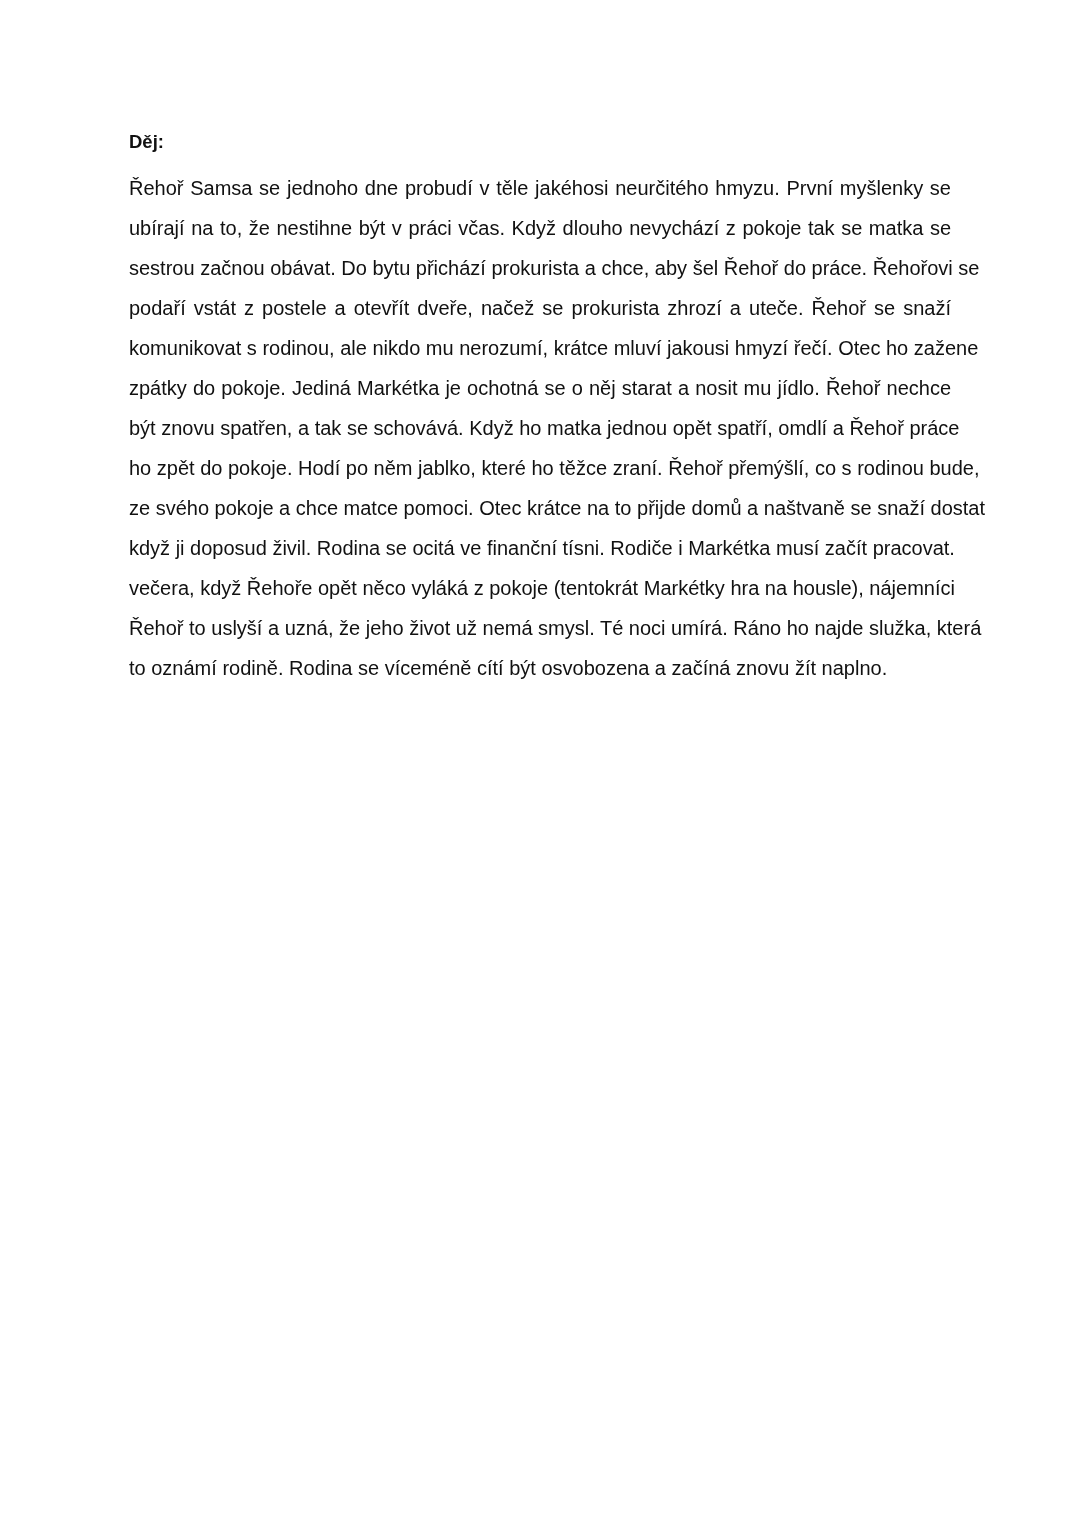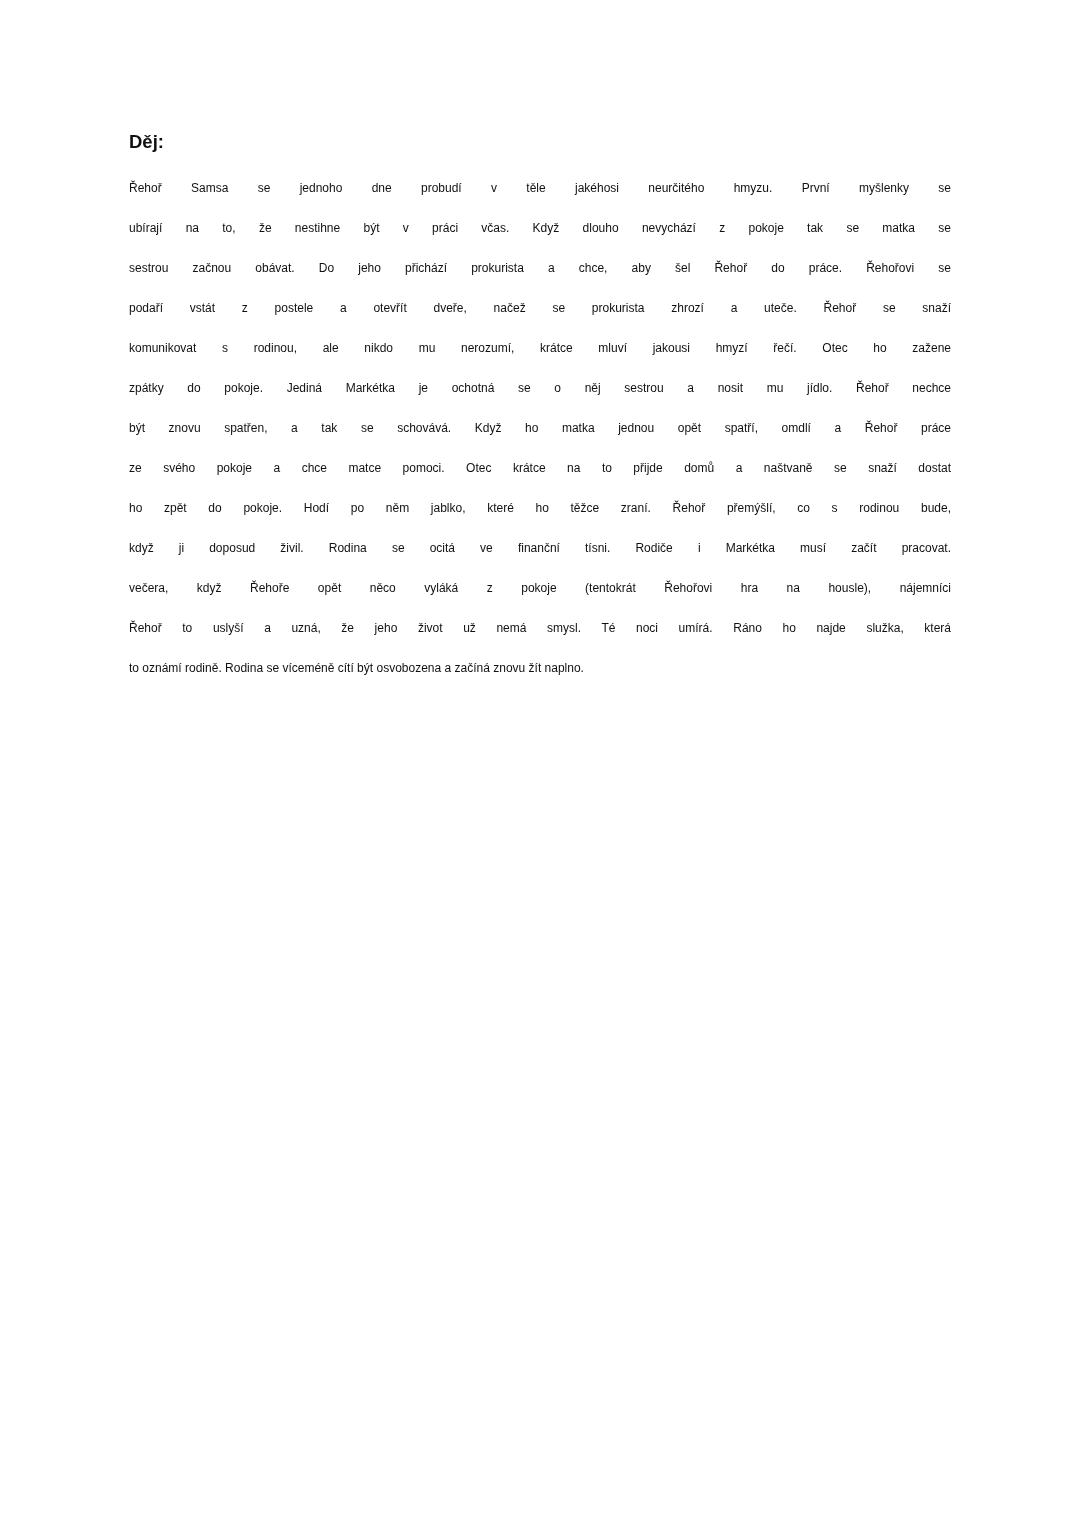"Řehoř Samsa se jednoho dne" .line { font-size: 12px -> 20px }
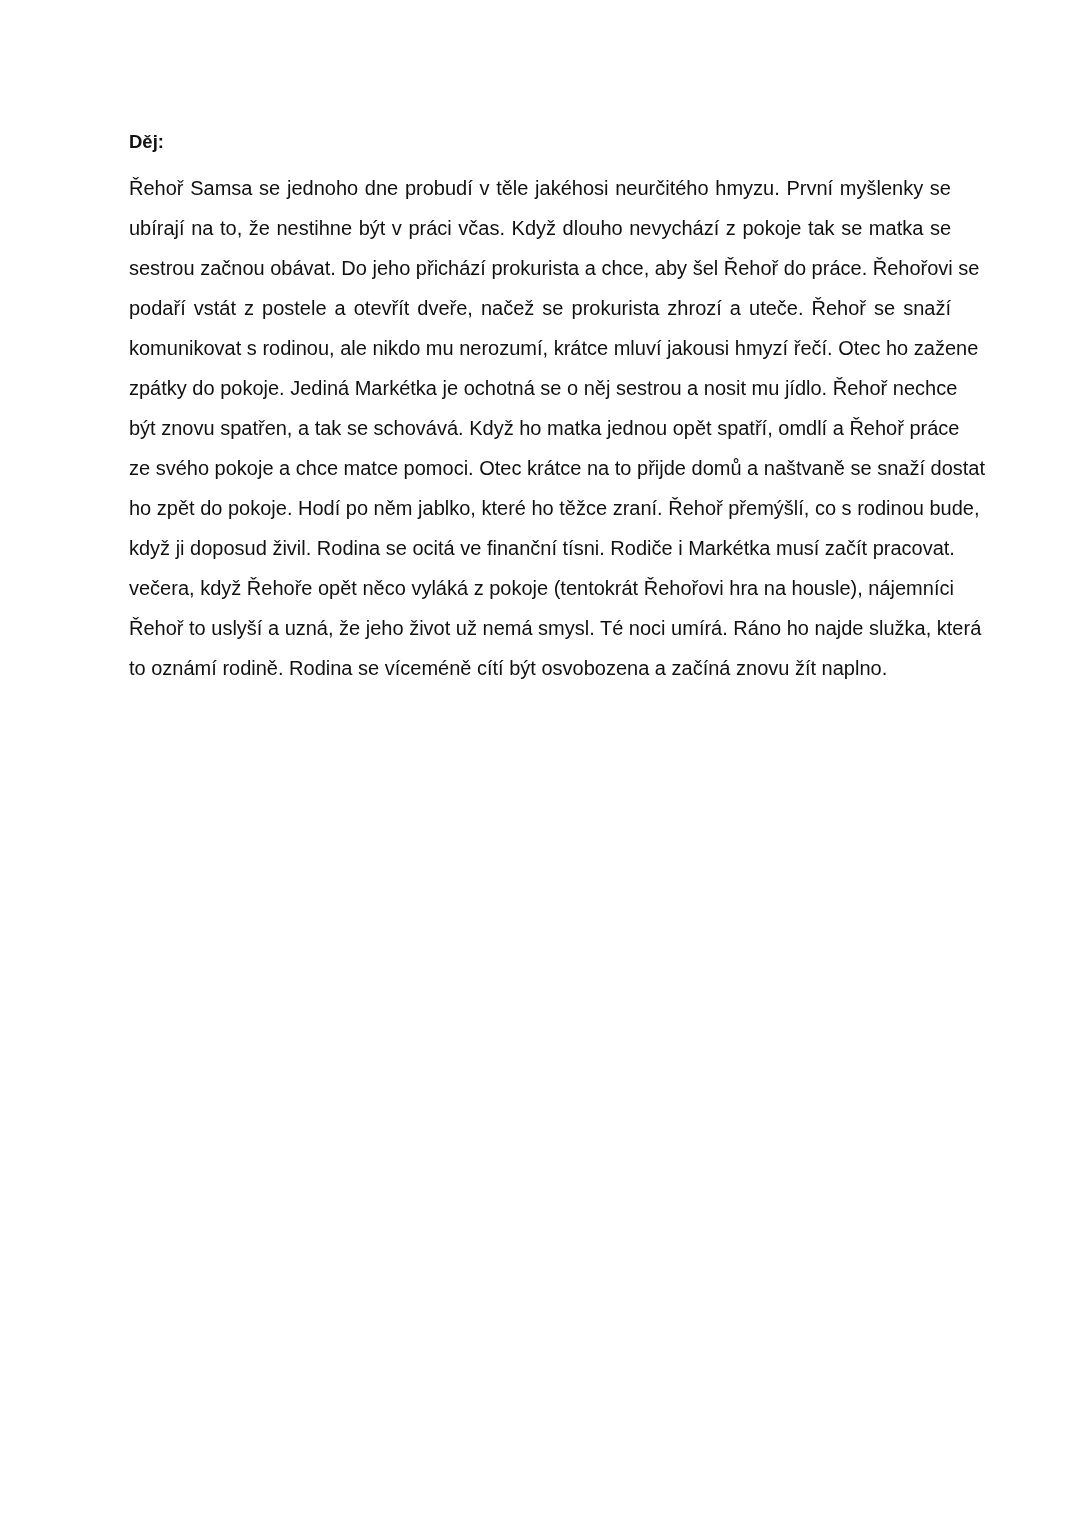"sestrou začnou obávat. Do jeho" div.line { text: jeho -> bytu }
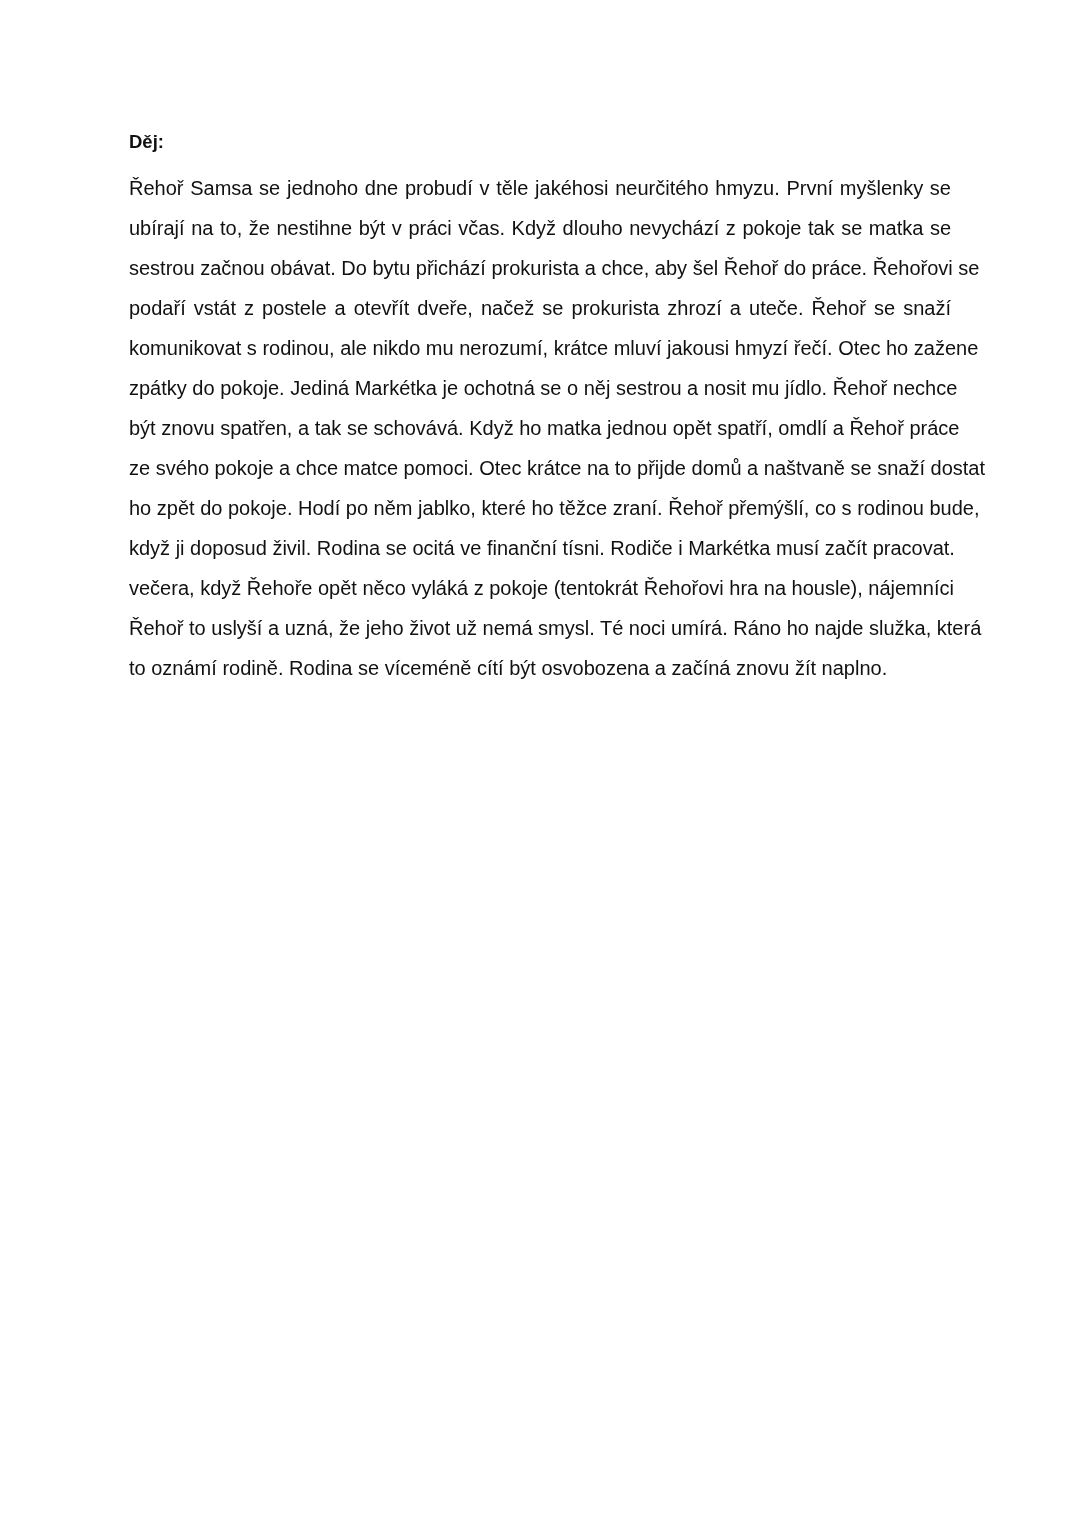"zpátky do pokoje. Jediná Markétka" div.line { text: sestrou -> starat }
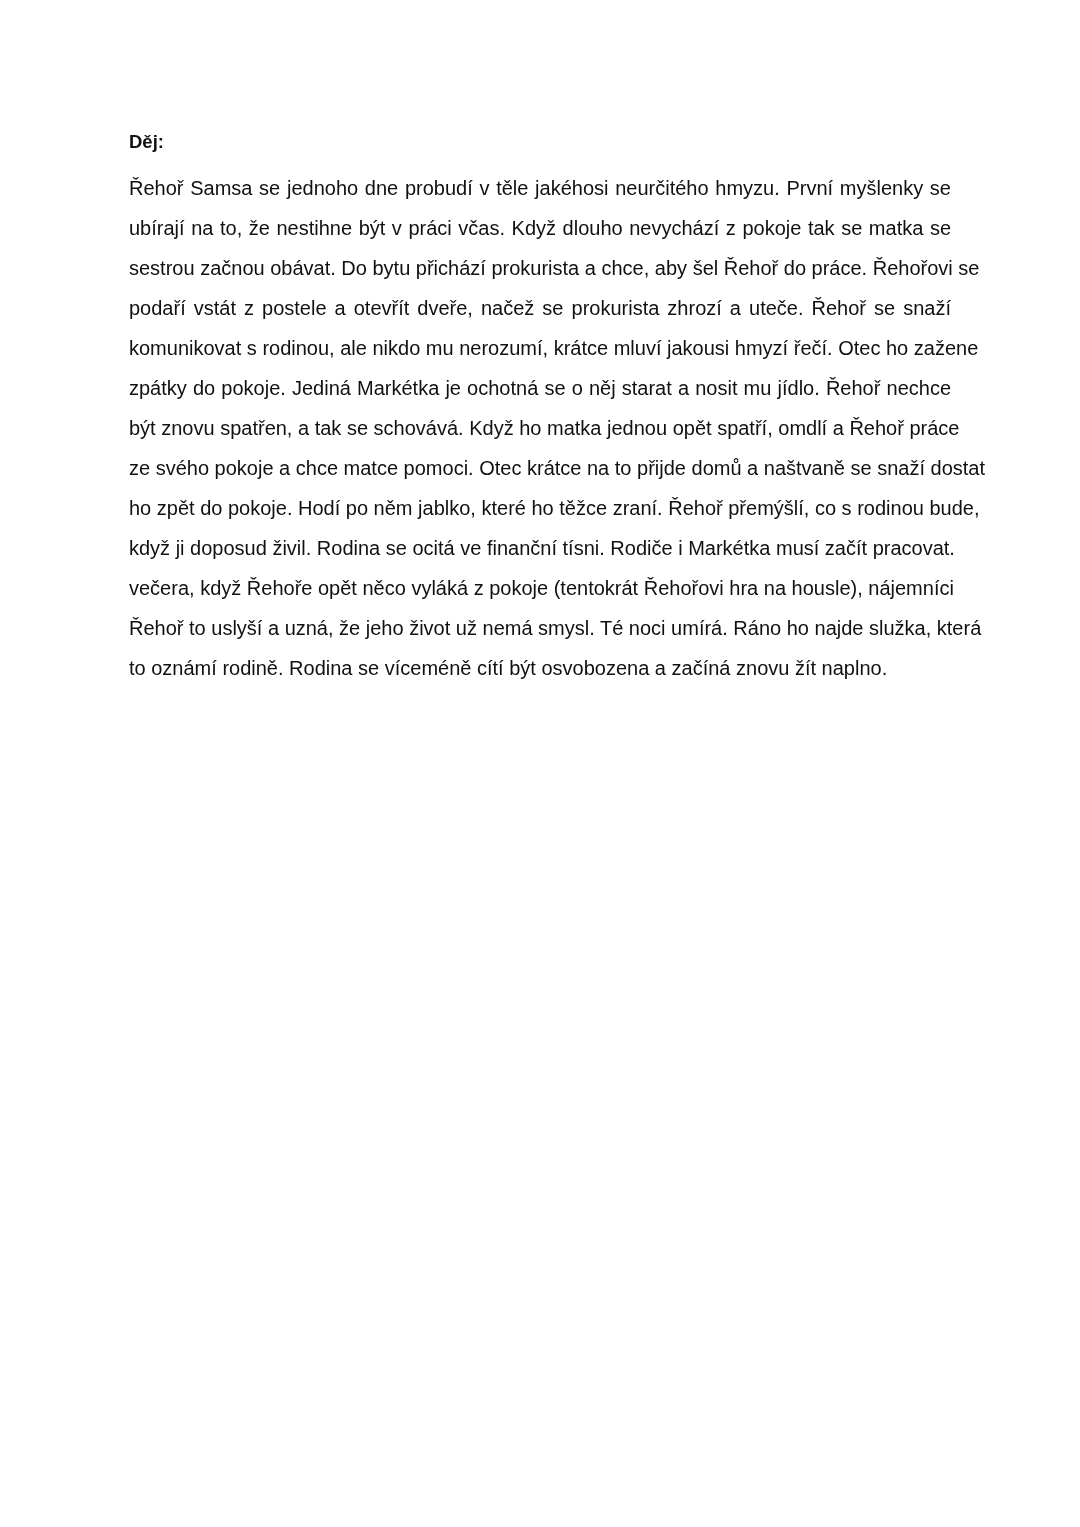"ze svého pokoje a chce" div.line { order: before "ho zpět do pokoje. Hodí" -> after "ho zpět do pokoje. Hodí" }
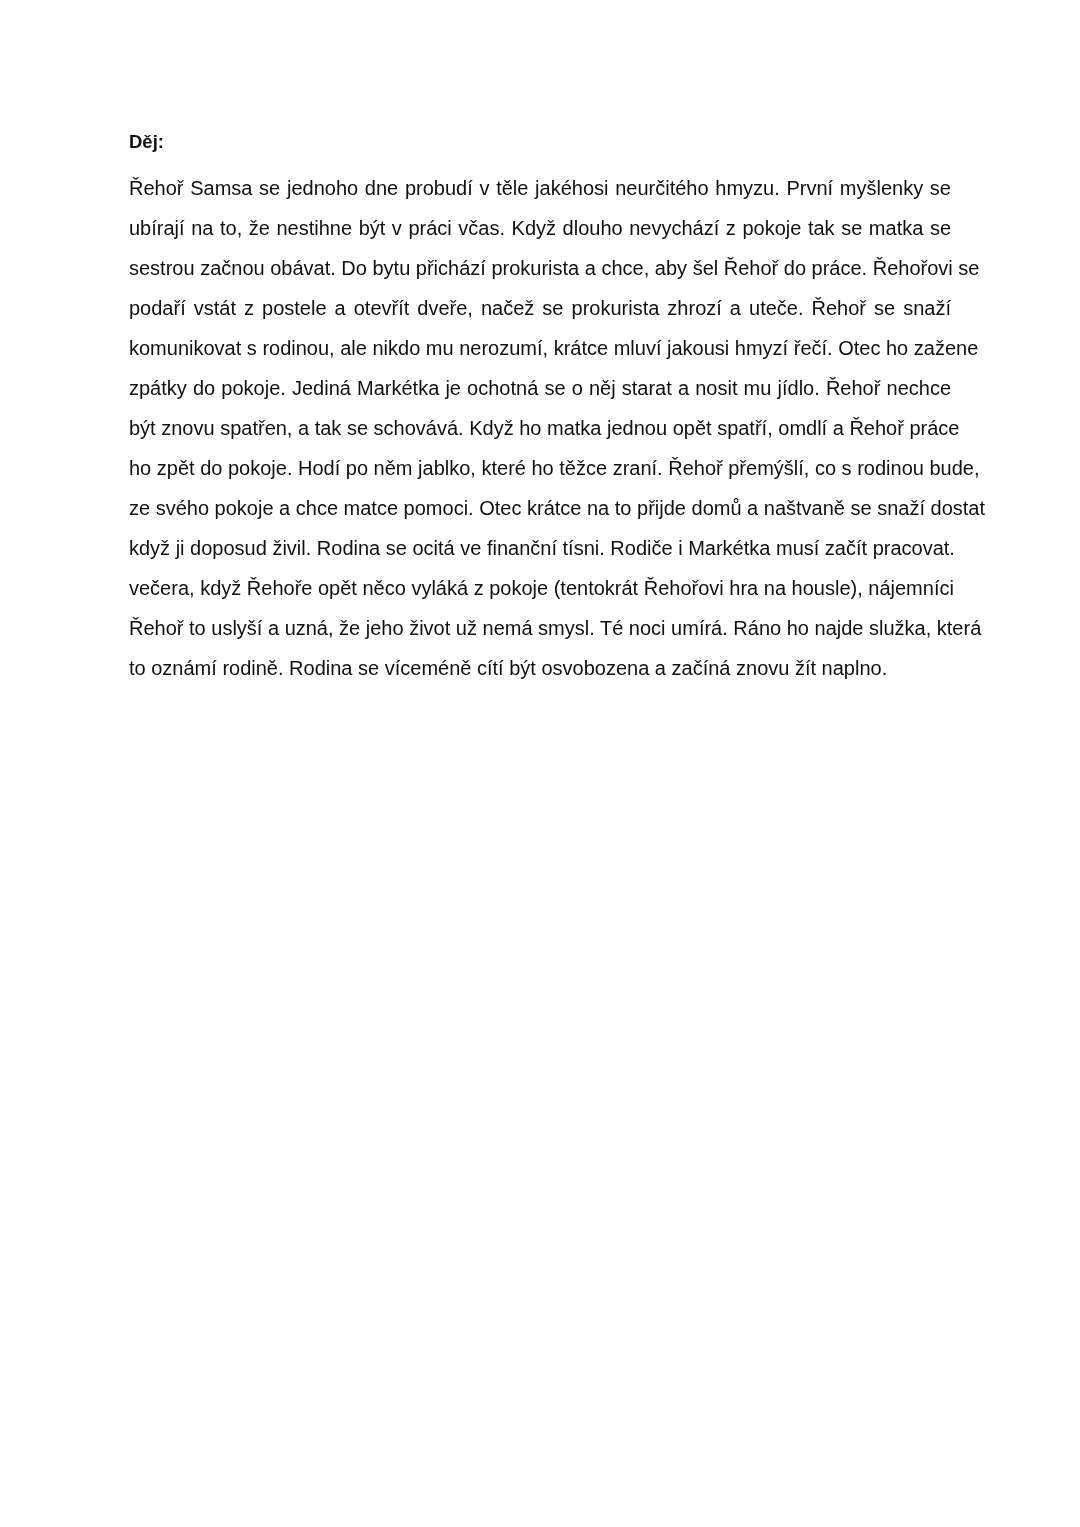"večera, když Řehoře opět něco" div.line { text: Řehořovi -> Markétky }
